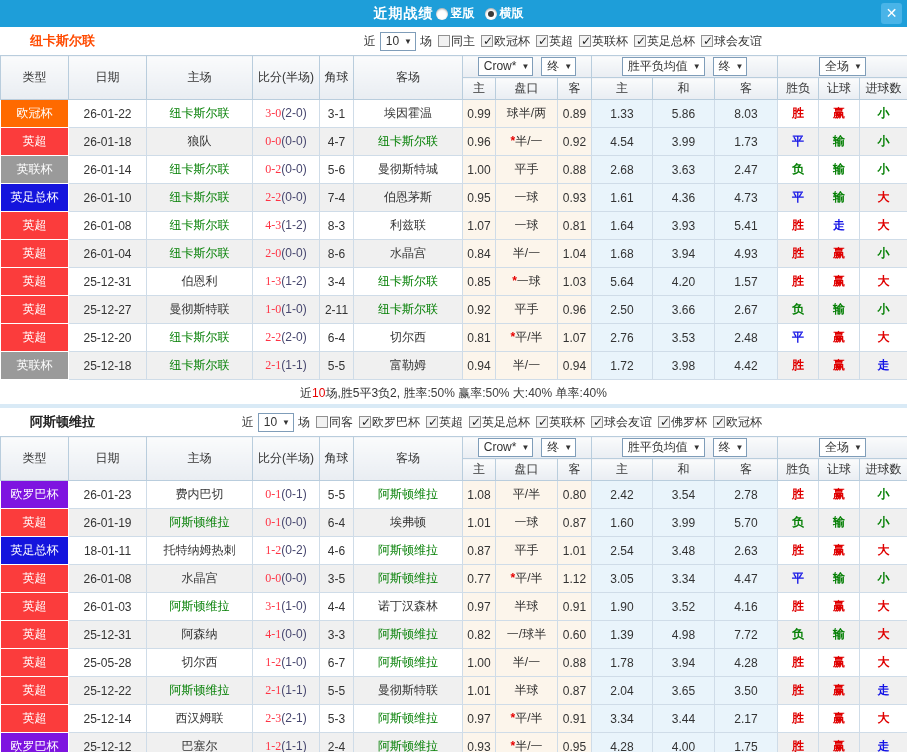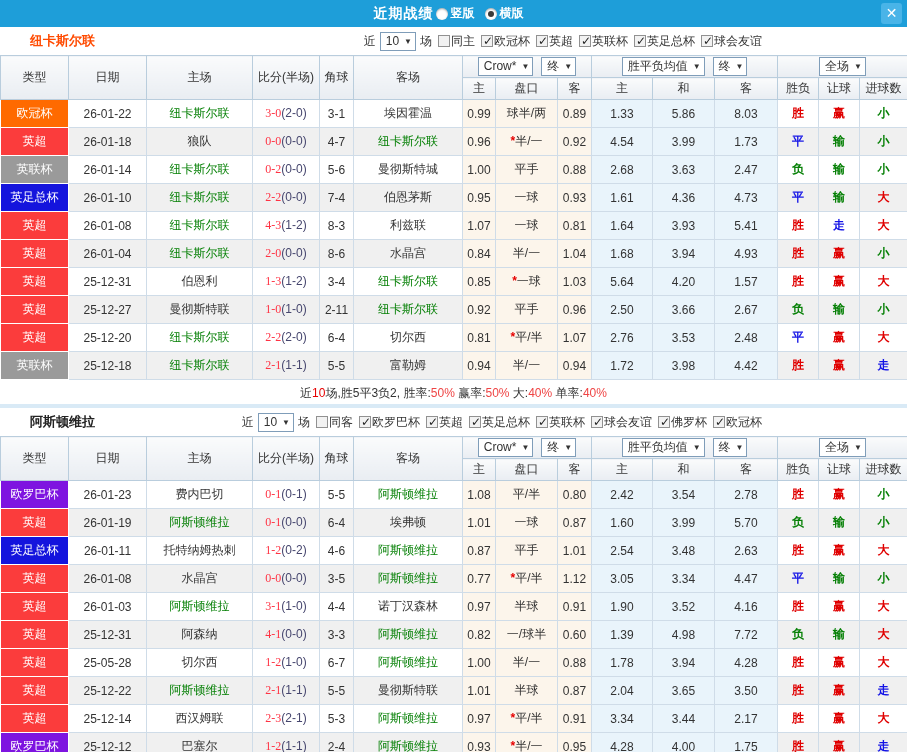"50%" .summary .blue { color: #ef4444 -> #404040 }
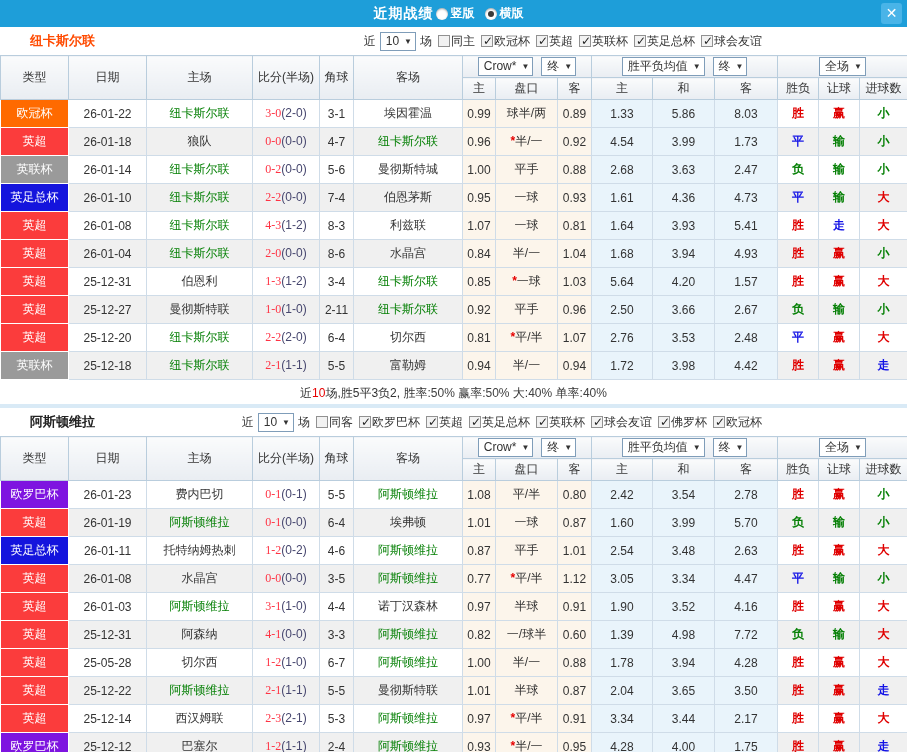"26-01-11" td { text: 26-01-11 -> 18-01-11 }
